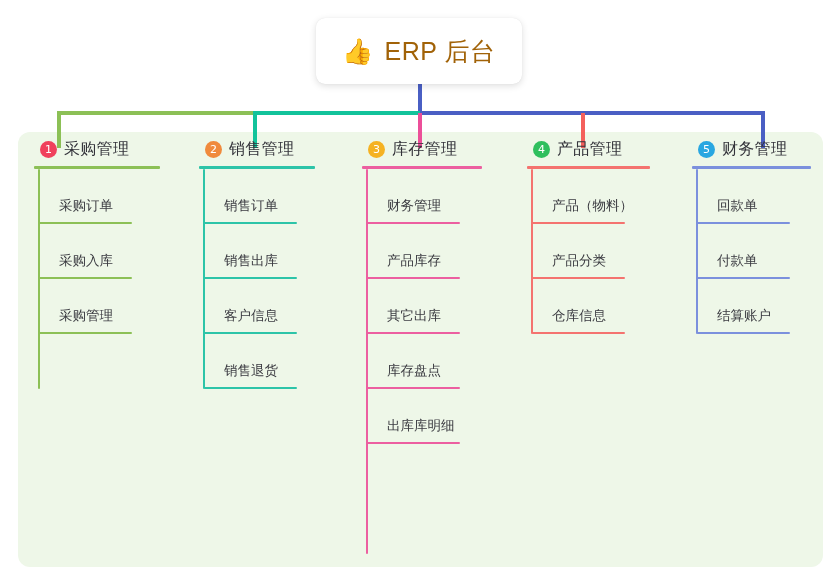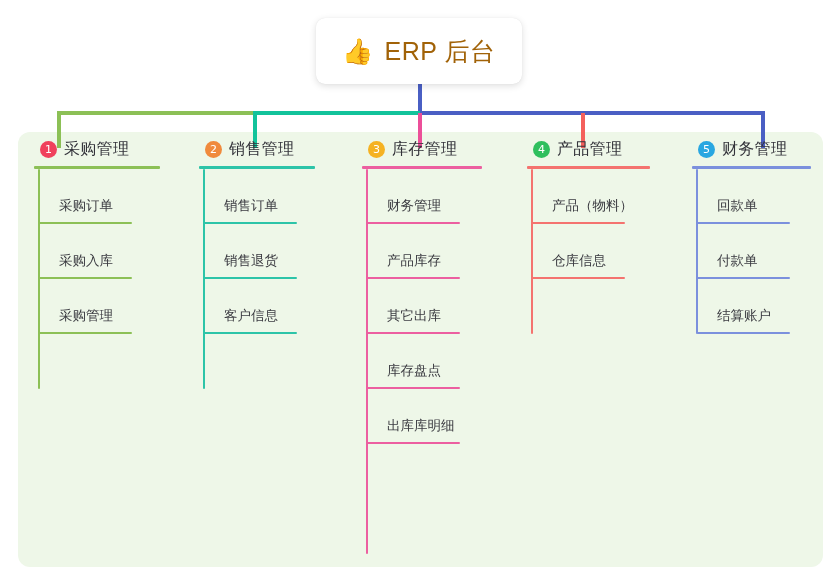"销售出库" div.leaf { html: none -> <div> <span>销售出库</span> <div></div> </div> }
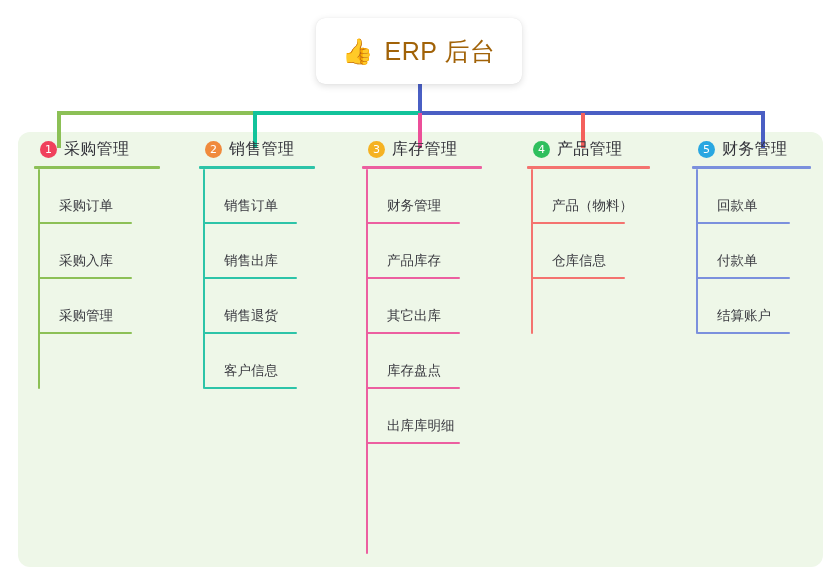"产品分类" div.leaf { html: none -> <div> <span>产品分类</span> <div></div> </div> }
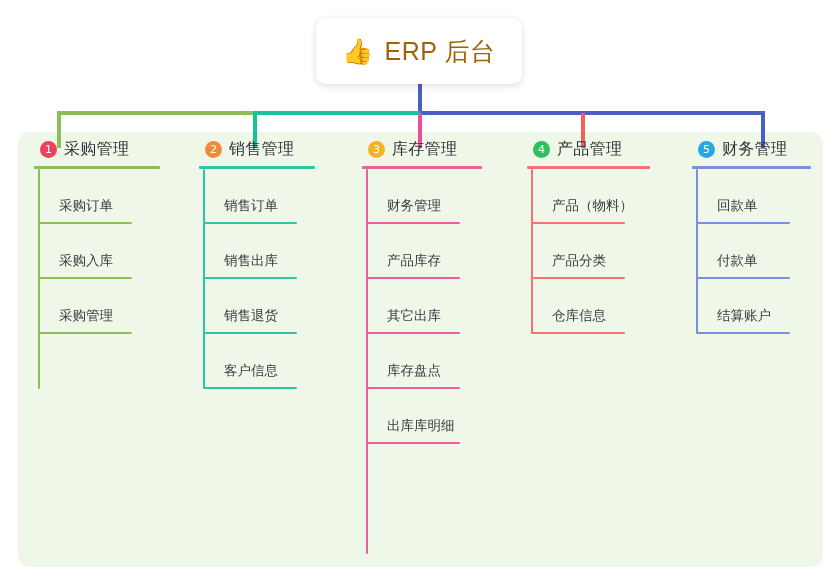"销售退货" div.leaf { order: before "客户信息" -> after "客户信息" }
